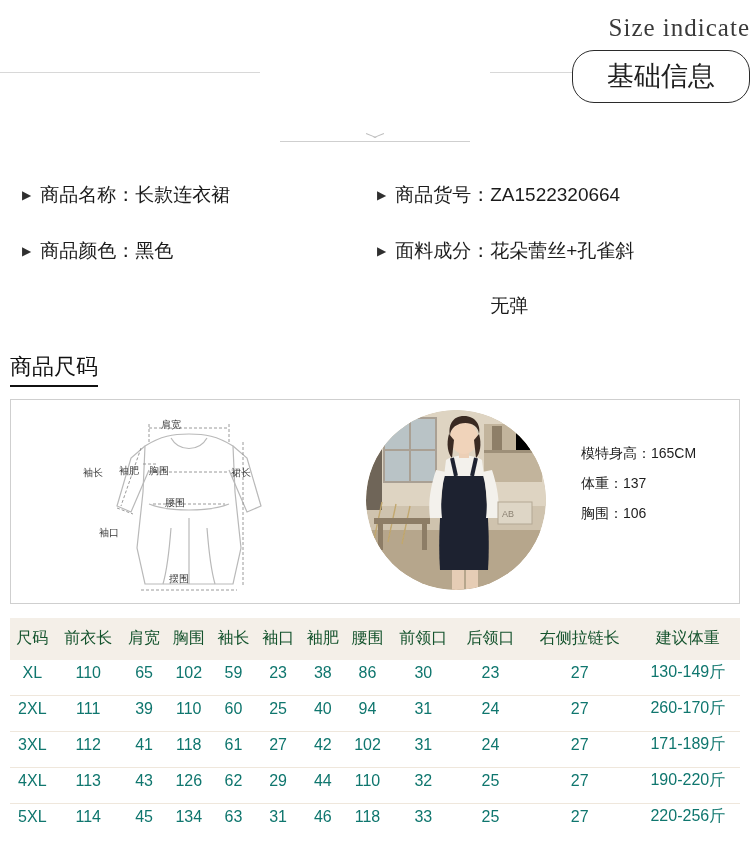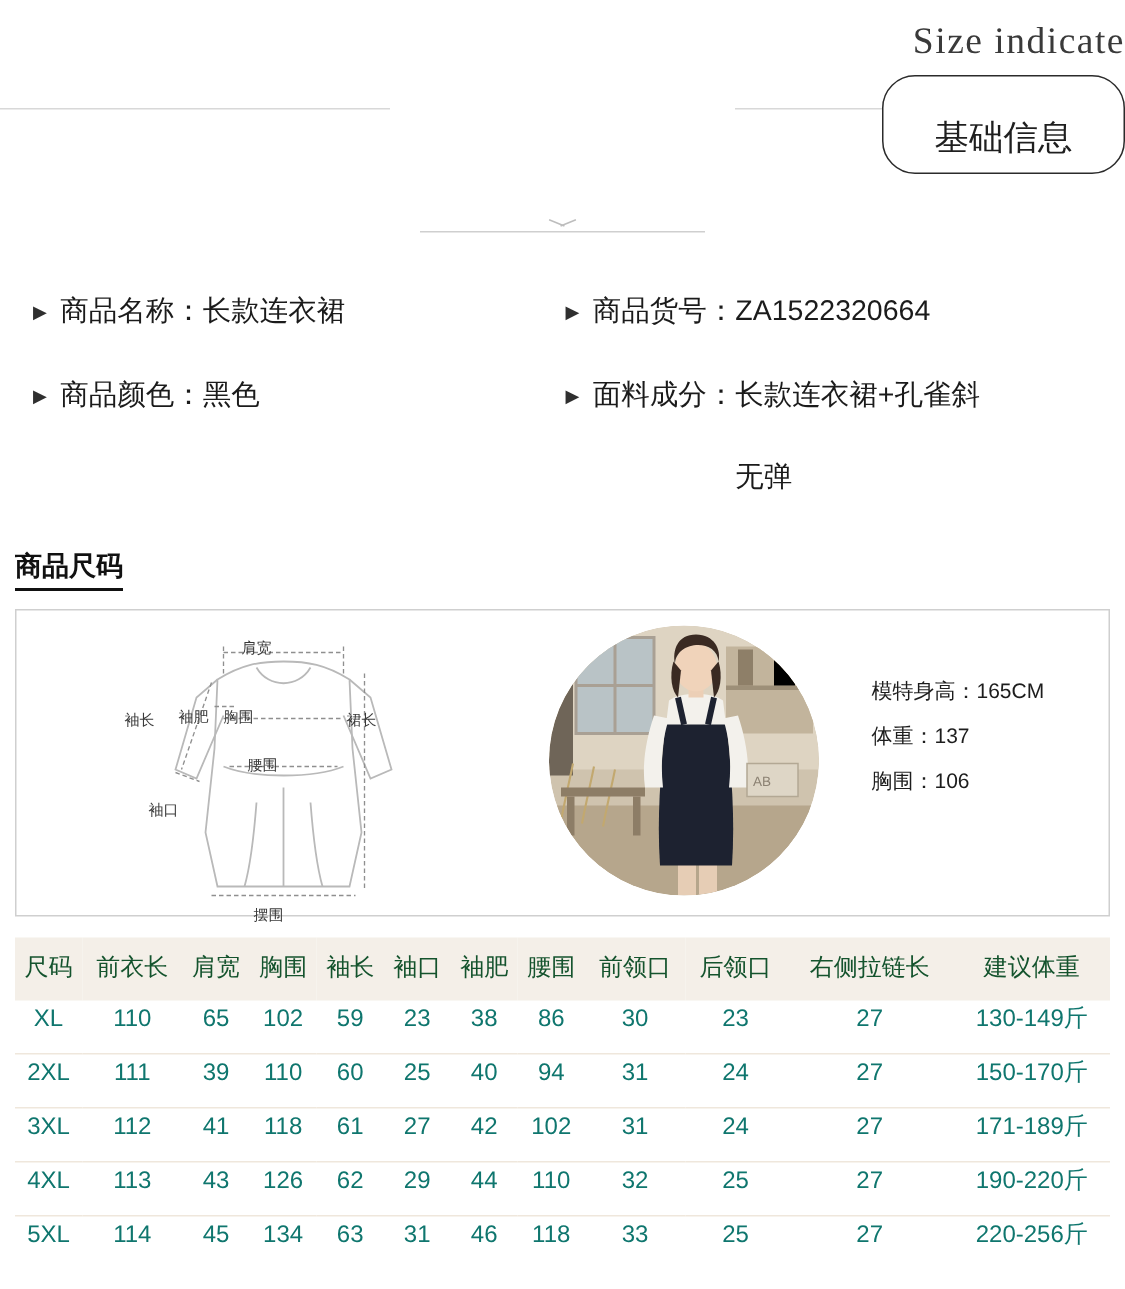"基础信息" .header-box { font-size: 23px -> 27px; padding: 25px 34px 8px 34px -> 7px 34px 8px 34px }
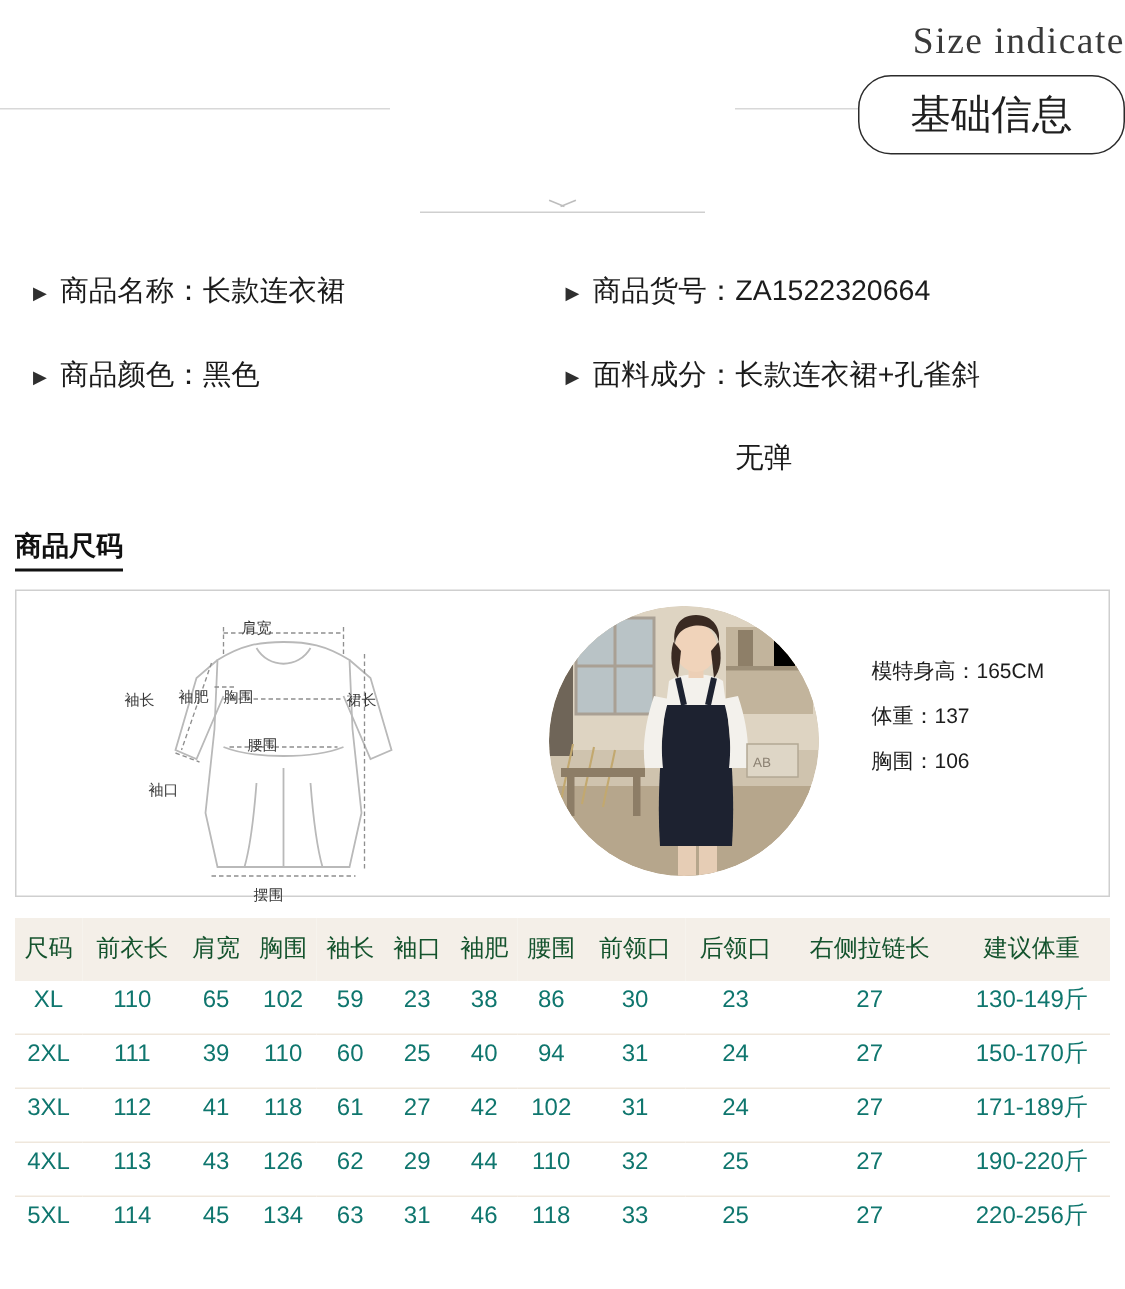"长款连衣裙+孔雀斜" span { text: 长款连衣裙+ -> 花朵蕾丝+ }
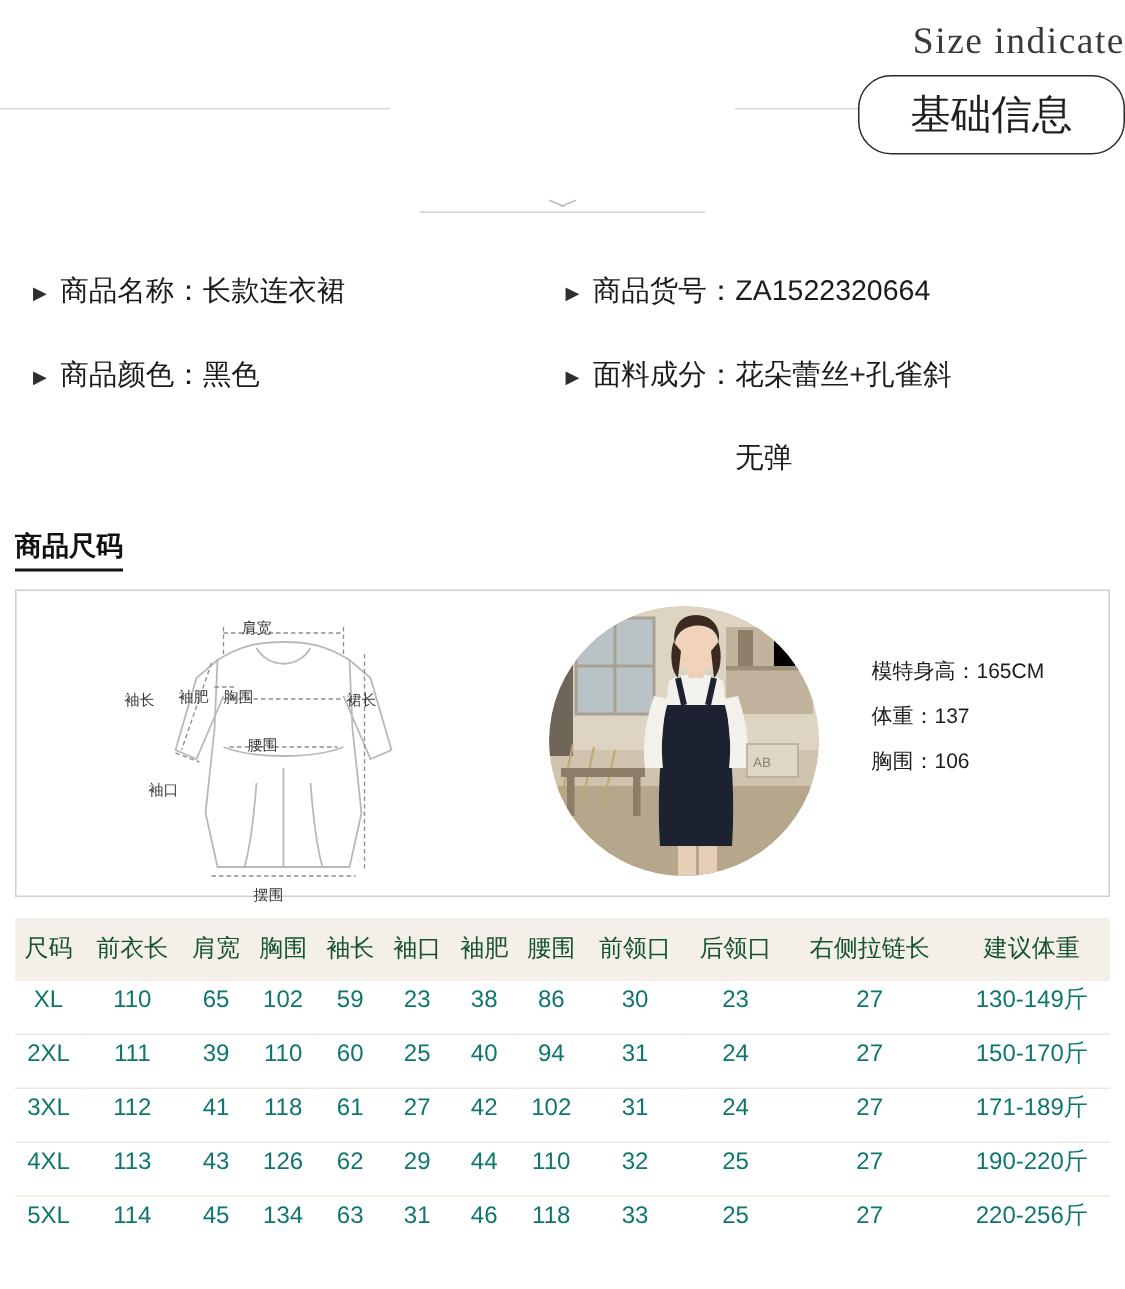"商品尺码" .sec-title { font-size: 18px -> 22px; font-weight: bold -> none }
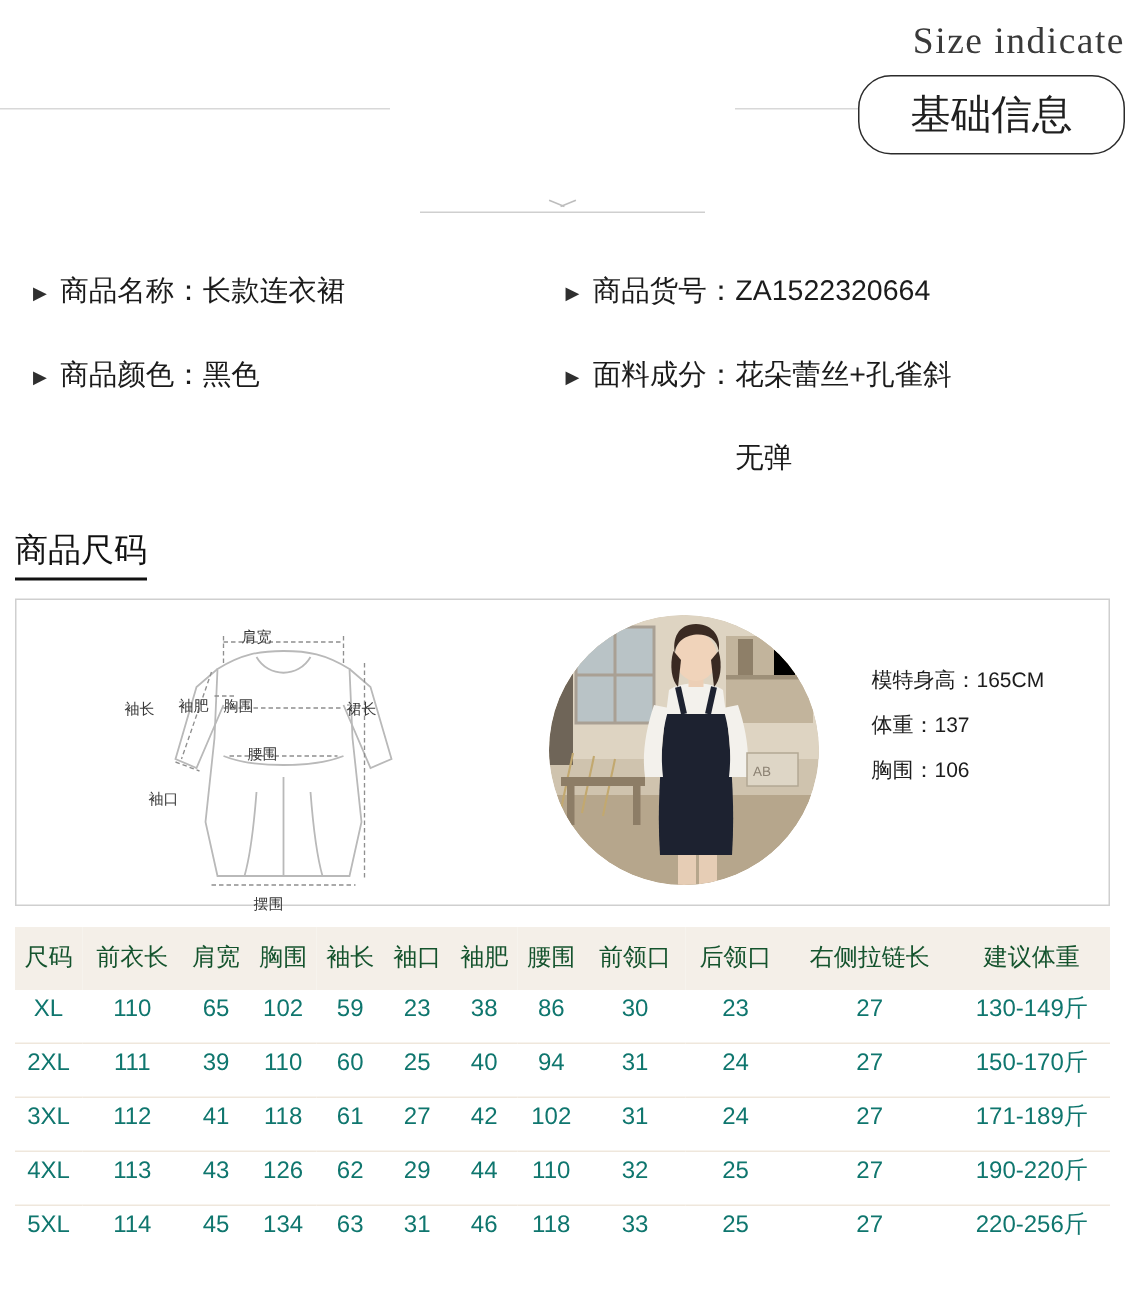"摆围" div.dims-text { top: 188px -> 164px }
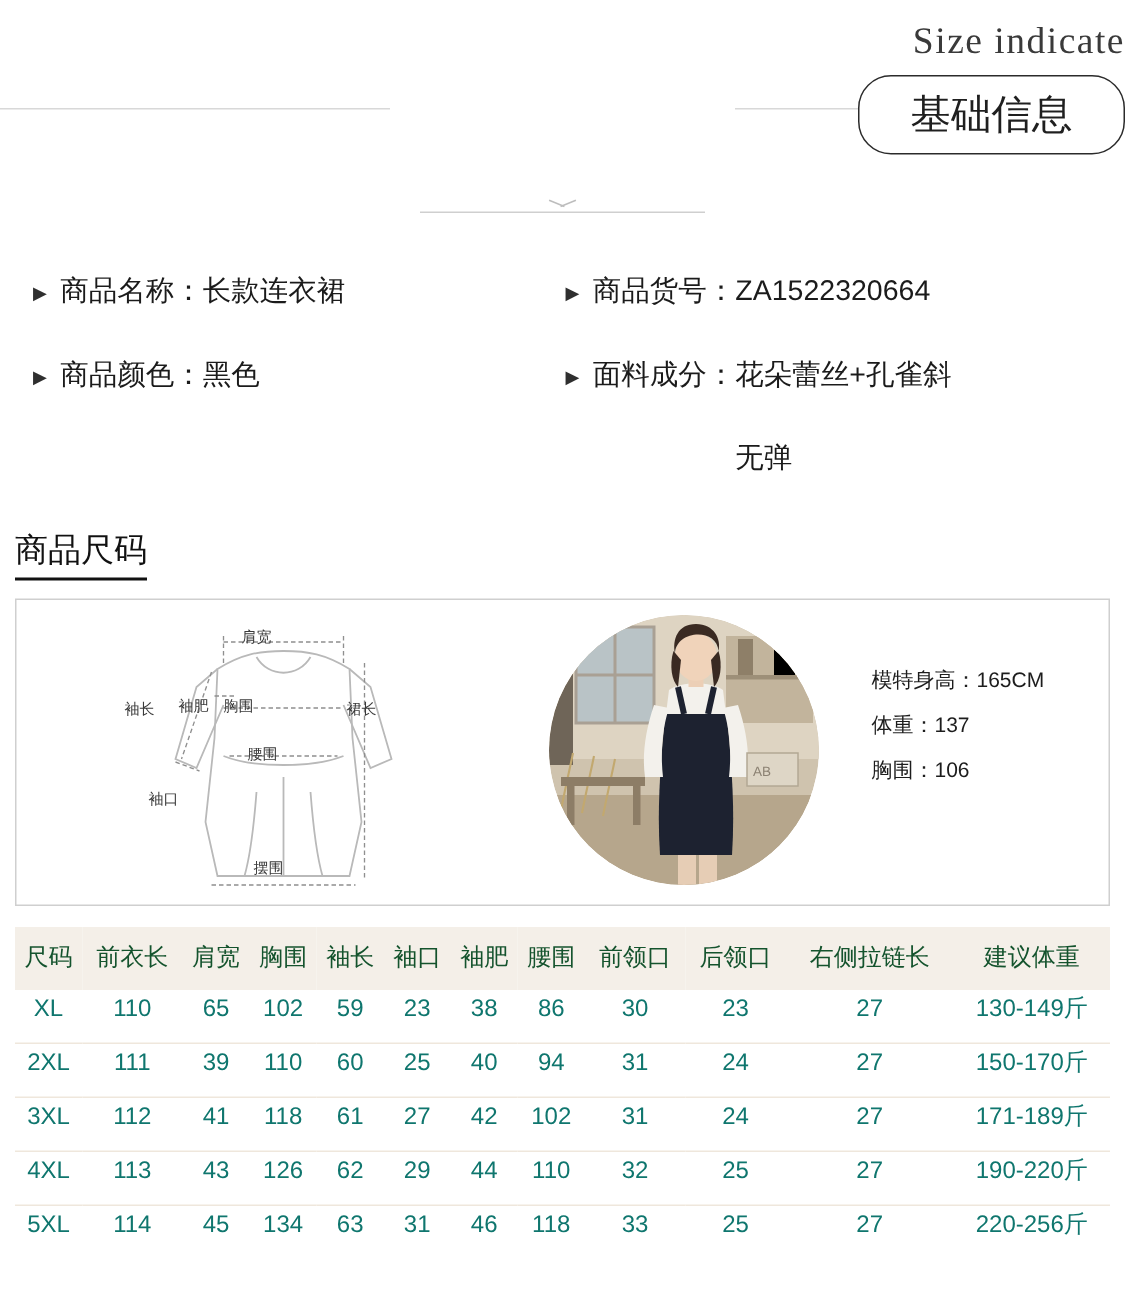"150-170斤" td { text: 150-170 -> 260-170 }
